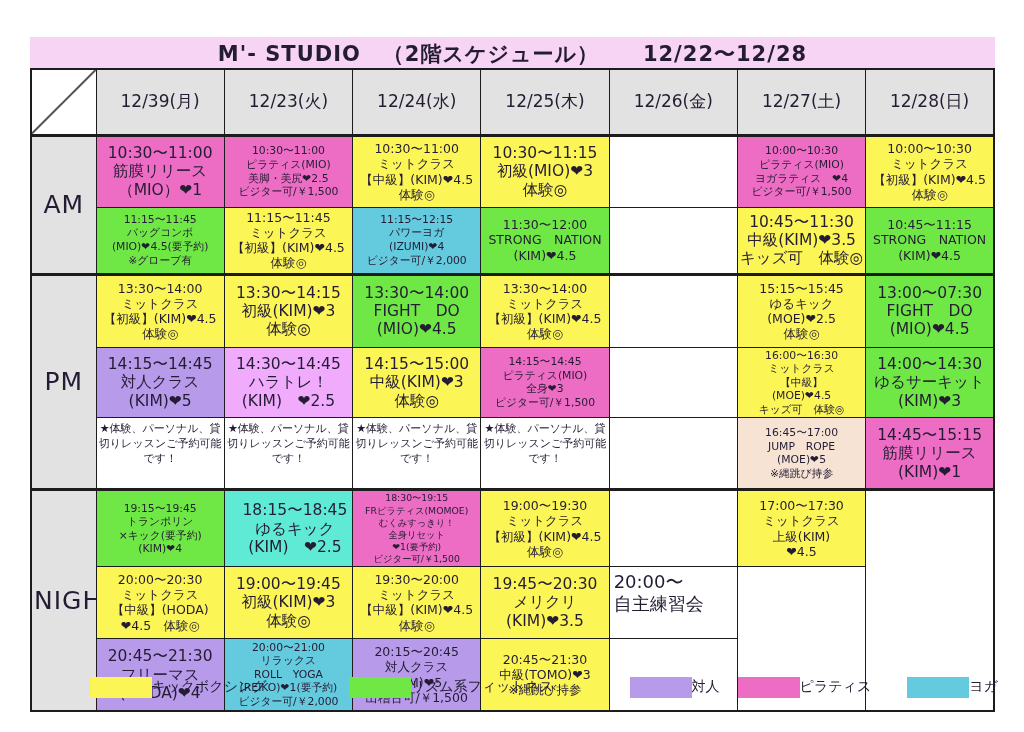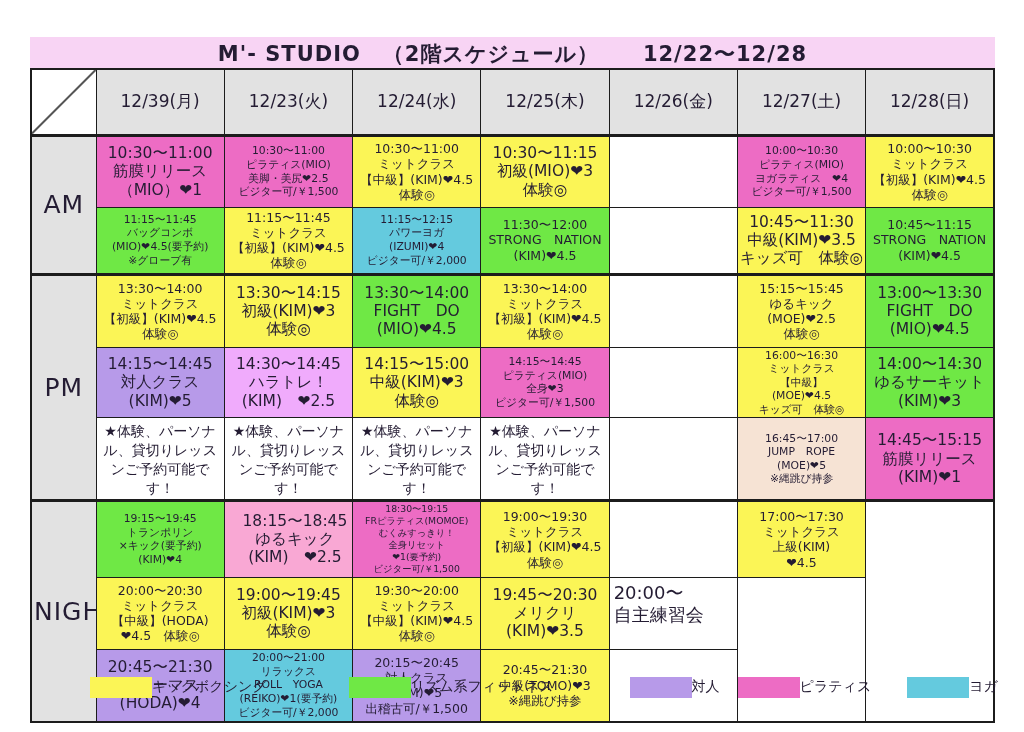"13:00〜13:30" td.c { text: 13:30 -> 07:30 }
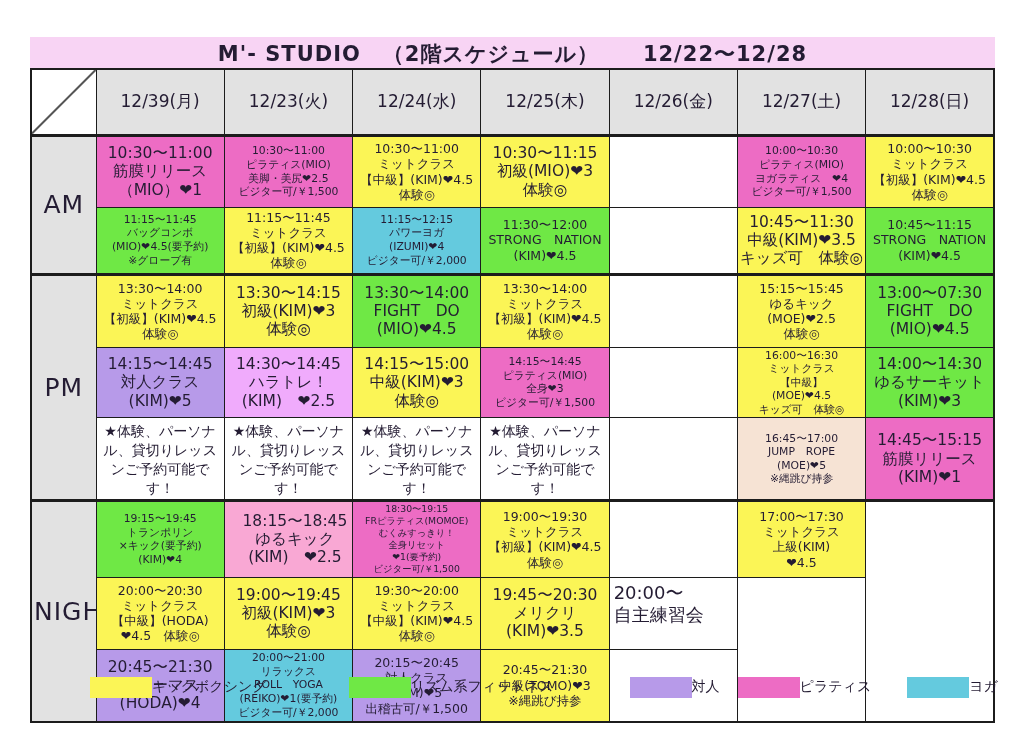"★体験、パーソナル、貸切りレッスンご予約可能です！" .note { font-size: 14px -> 11px }
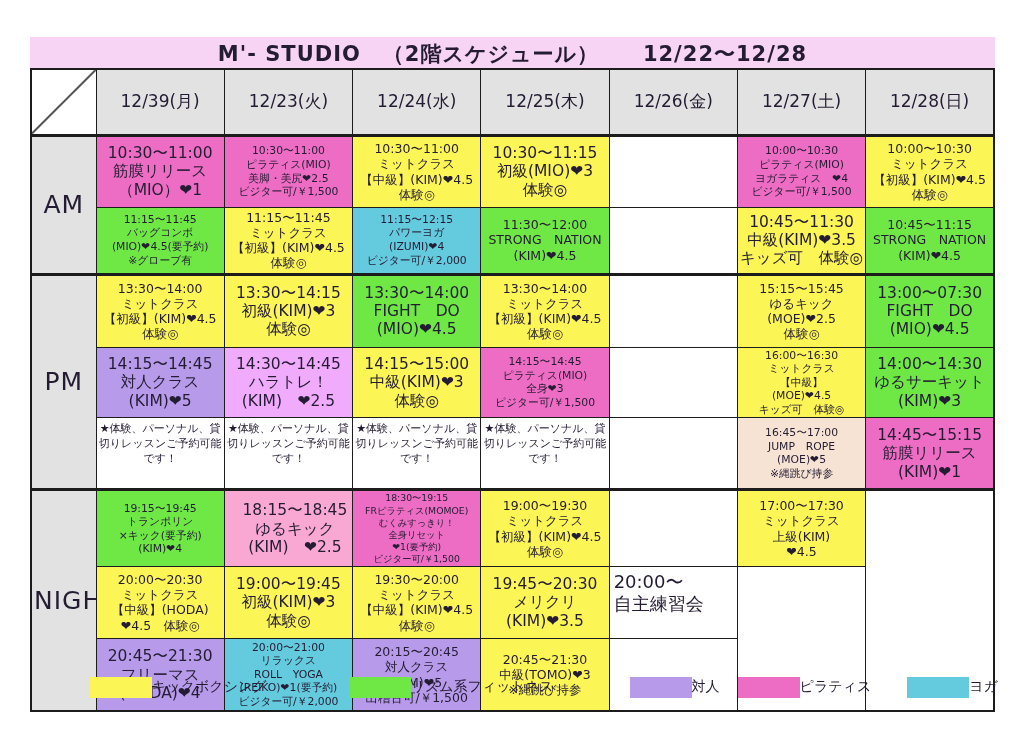"18:15〜18:45" td.c { background-color: #f9a8d4 -> #5eead4 }
